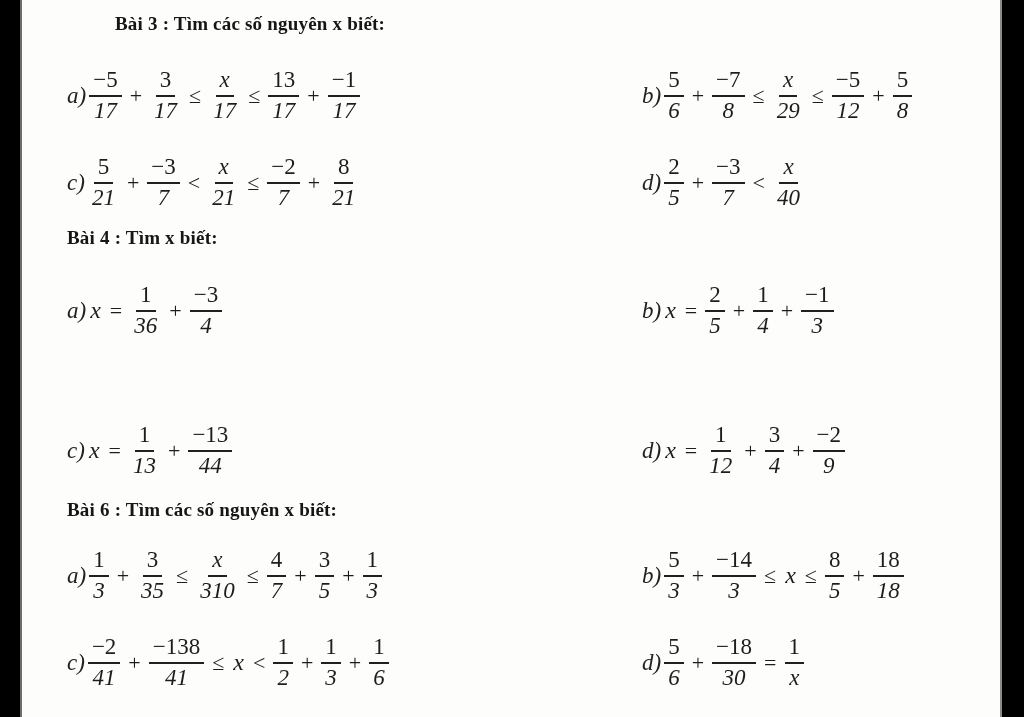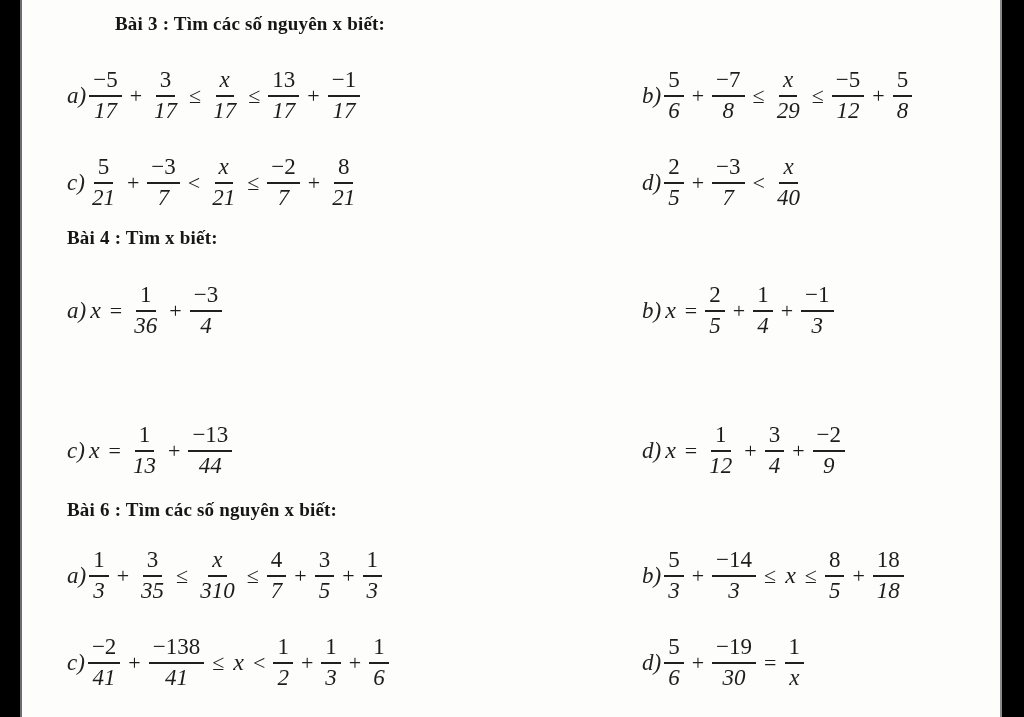"−19" span.num { text: 19 -> 18 }
